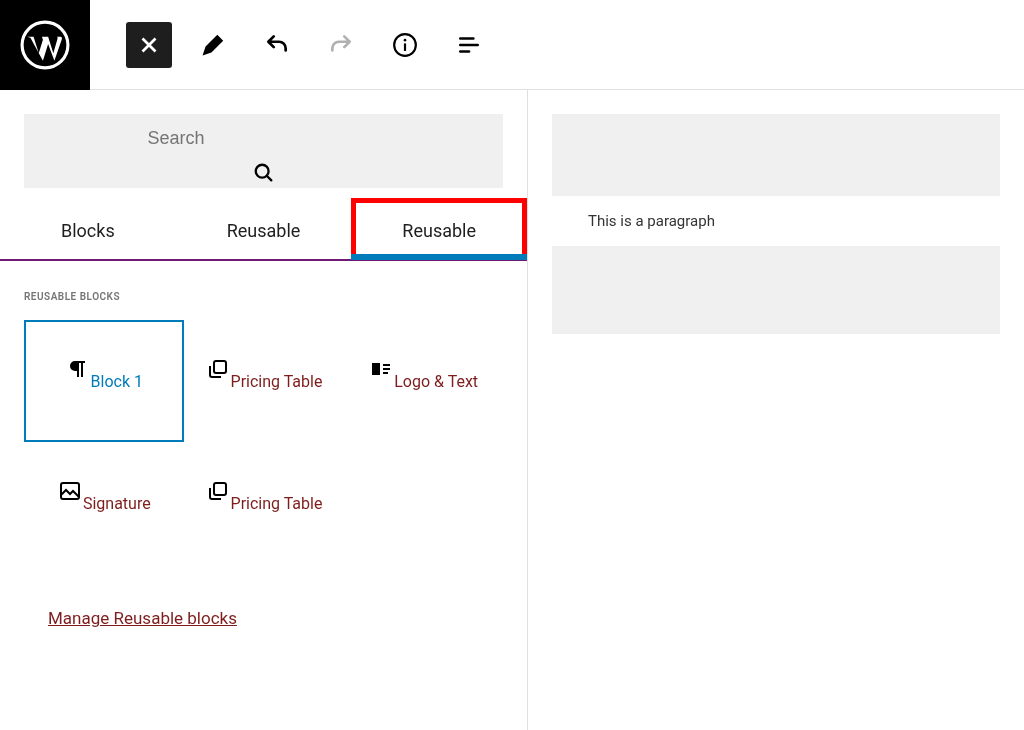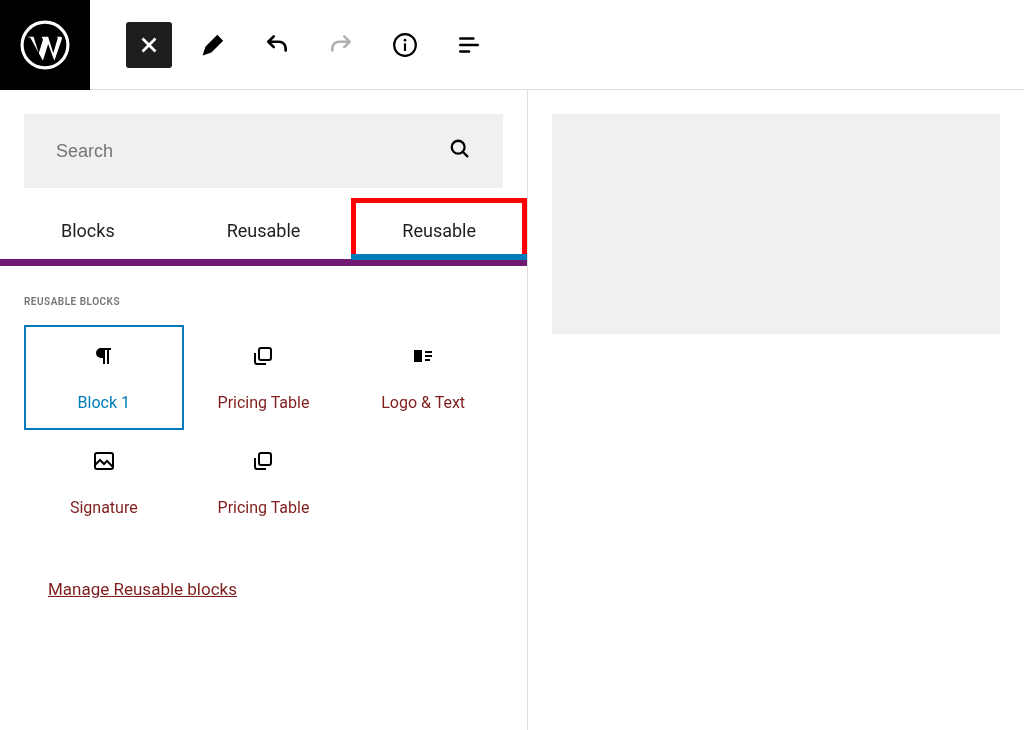"Search" .search-box { flex-direction: none -> column }
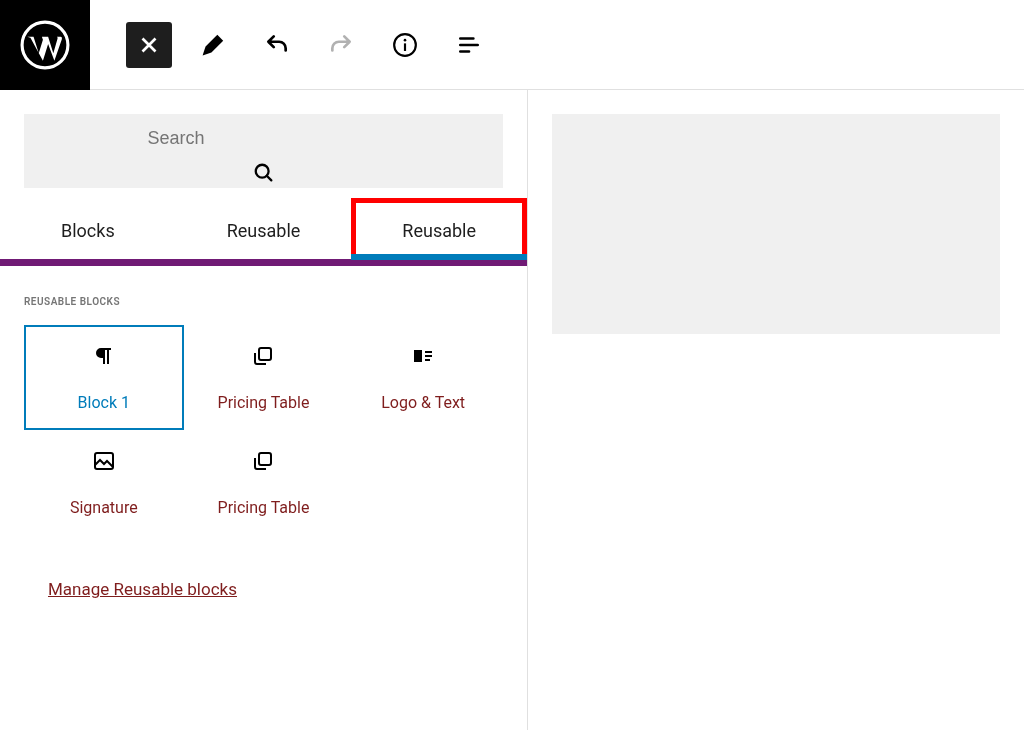"Blocks" .tabs { border-bottom: 7px solid #701a75 -> 2px solid #701a75 }
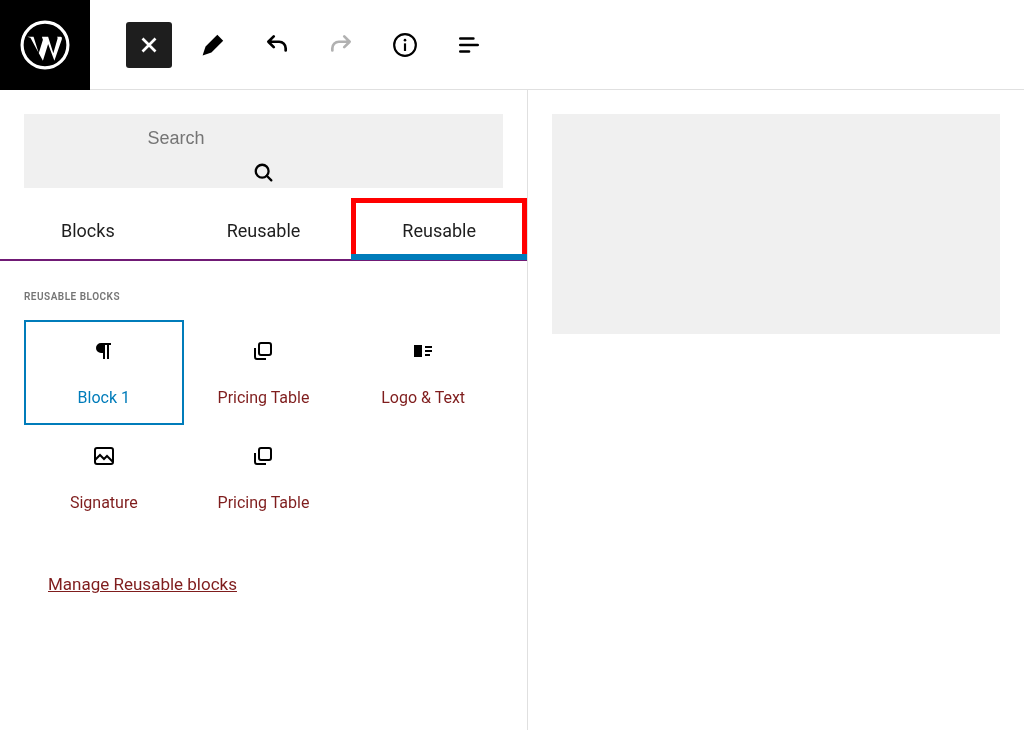"This is a paragraph" div.preview-content { html: none -> <div>This is a paragraph</div> }
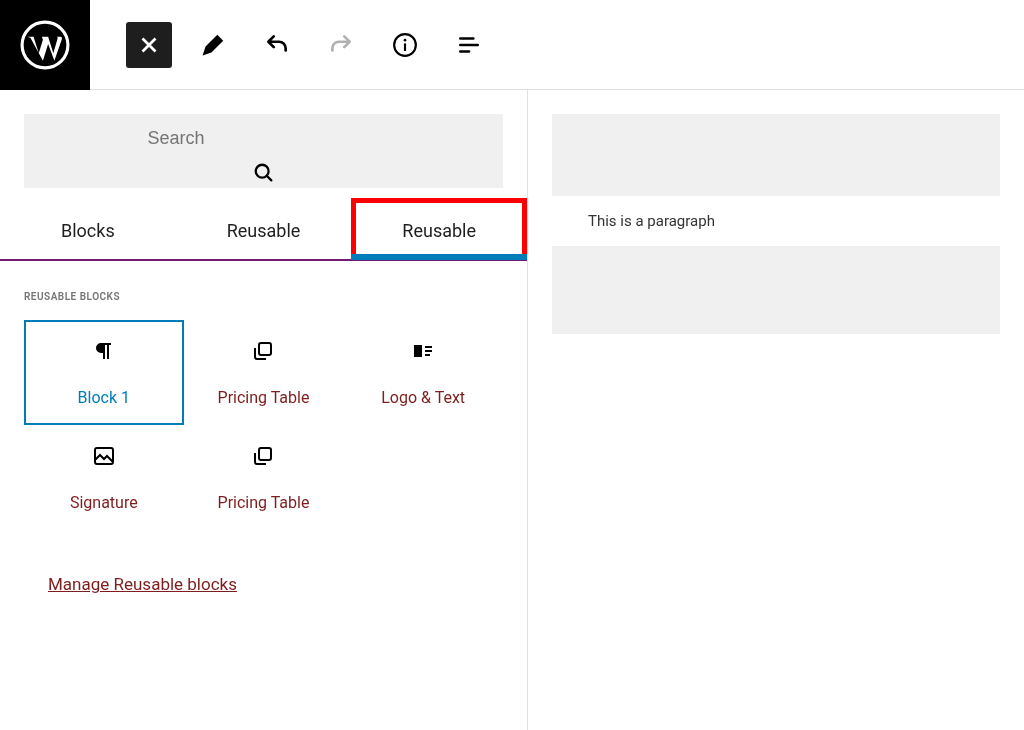"Block 1" .block-item { flex-direction: column -> row; height: 105px -> 122px }
